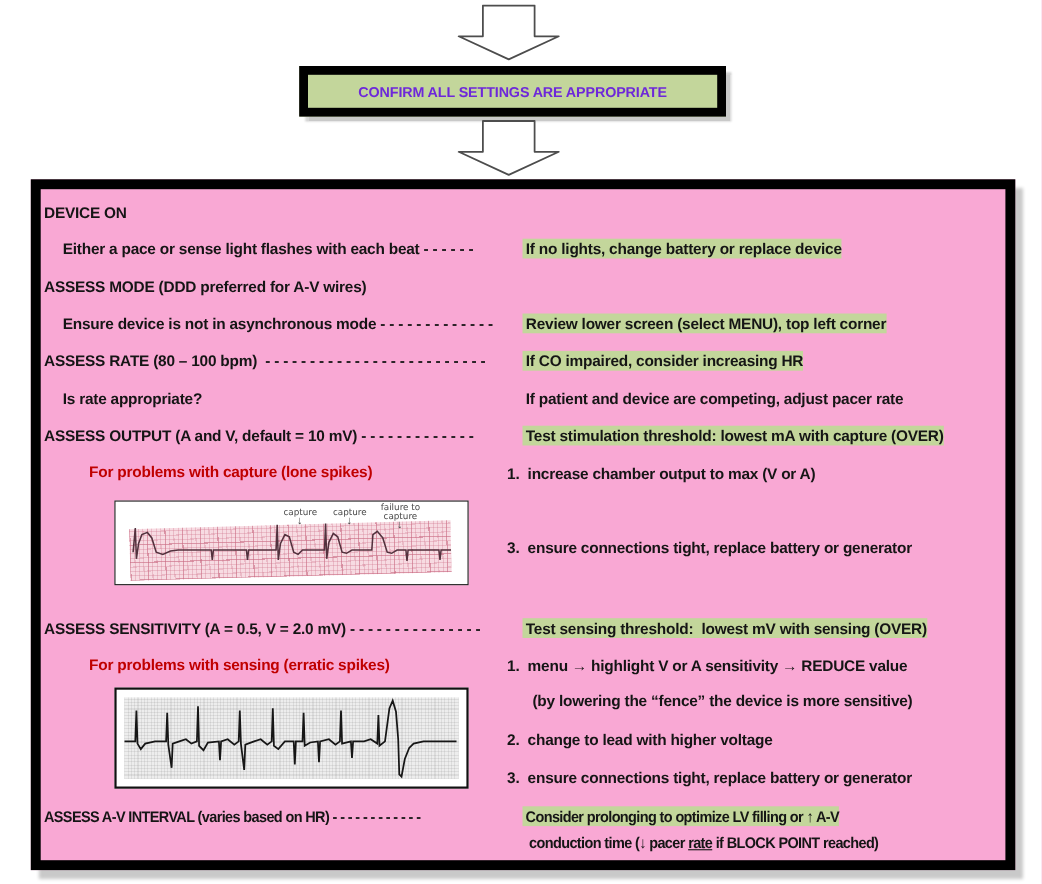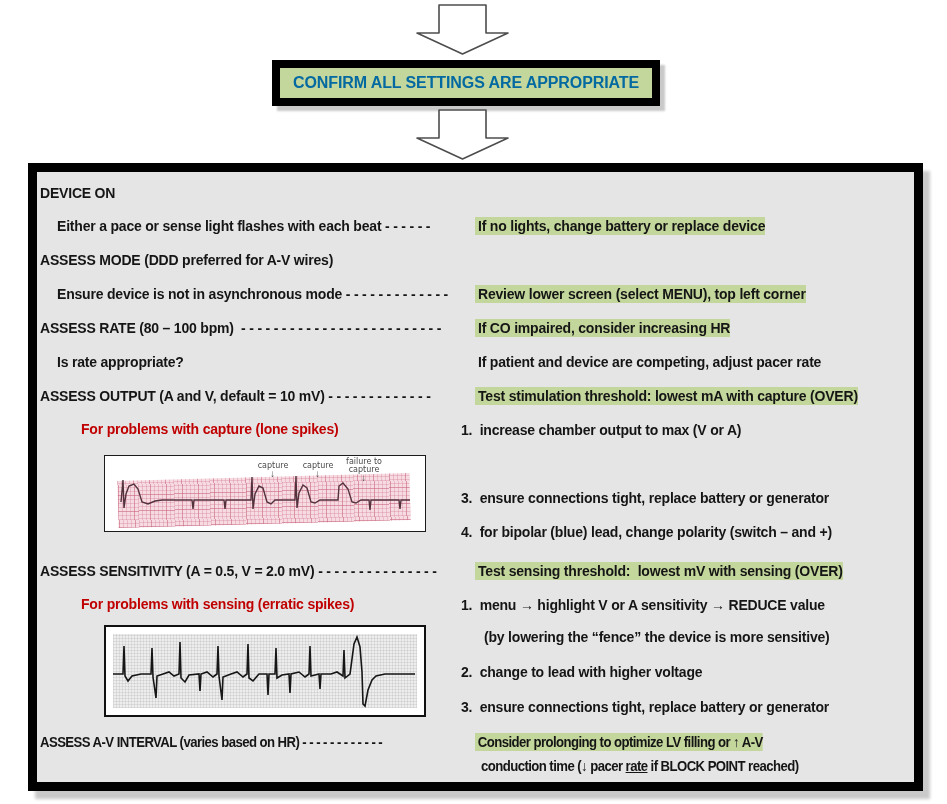"CONFIRM ALL SETTINGS ARE APPROPRIATE" .banner .title { color: #0369a1 -> #6d28d9; font-size: 16px -> 13px }
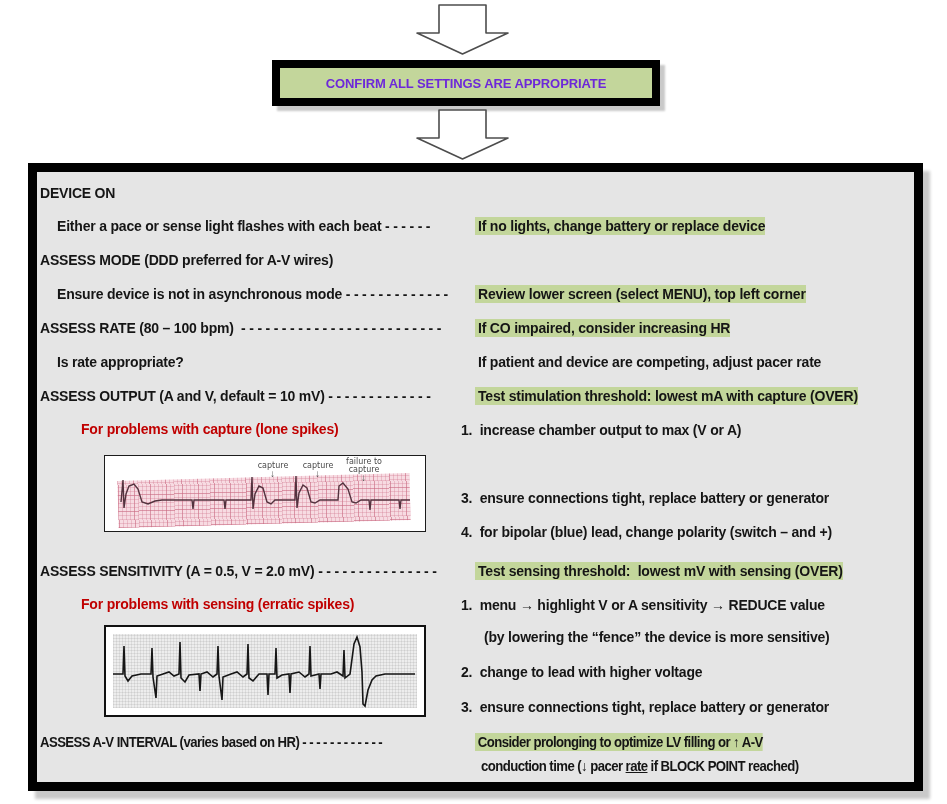"DEVICE ON" .mainbox { background: #e5e5e5 -> #f9a8d4 }
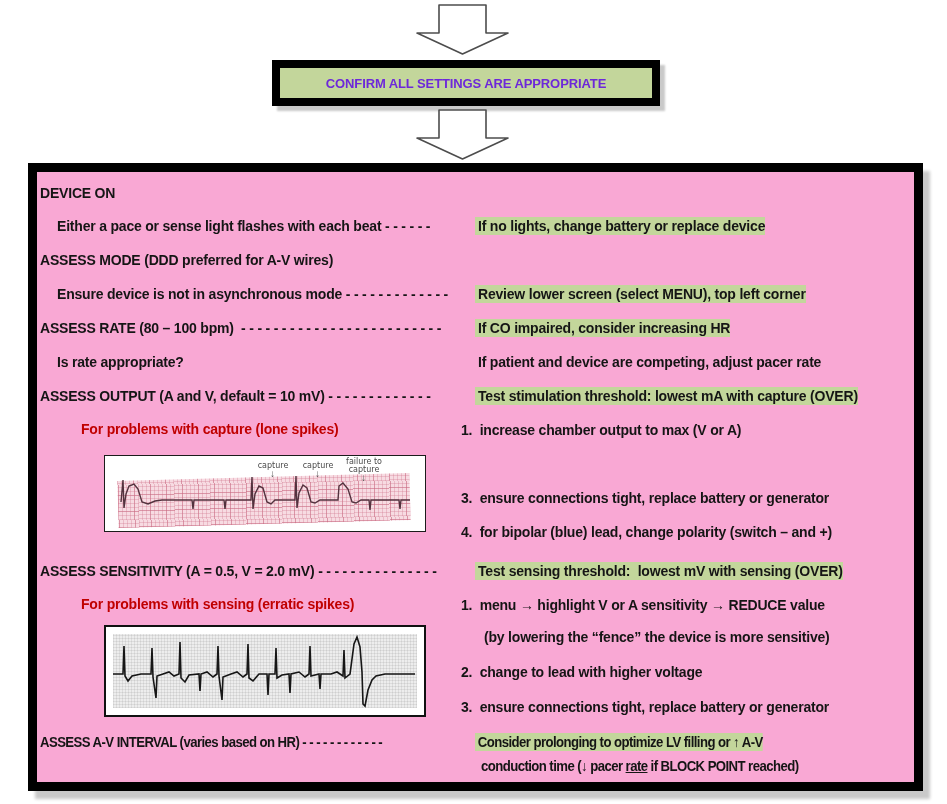"4. for bipolar (blue) lead," div.t { html: <div>4. for bipolar (blue) lead, change polarity (switch – and +)</div> -> none }
